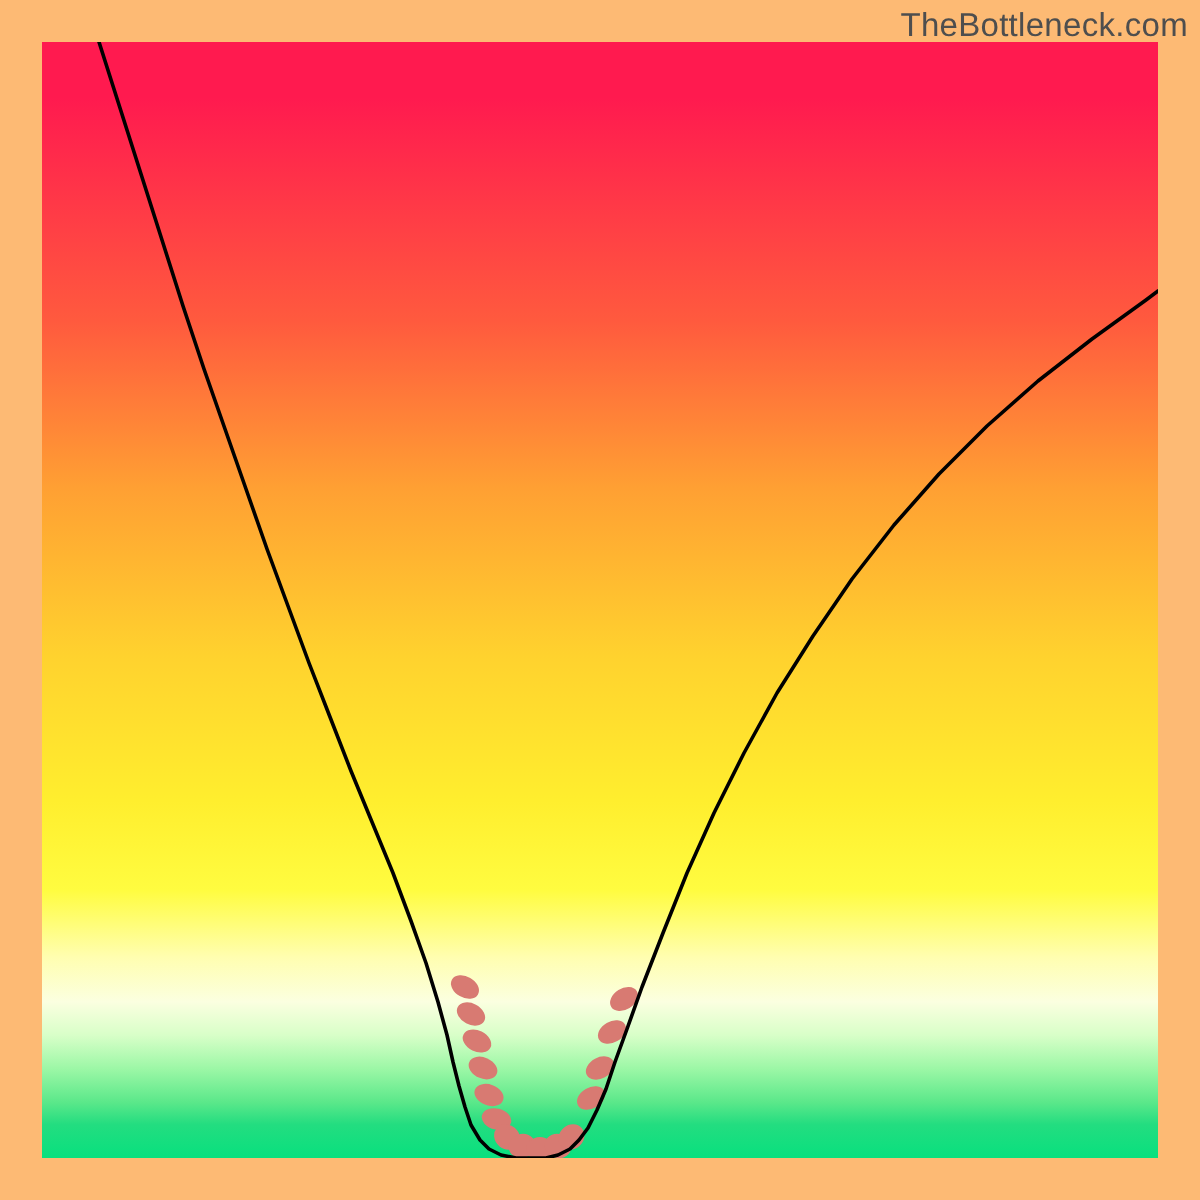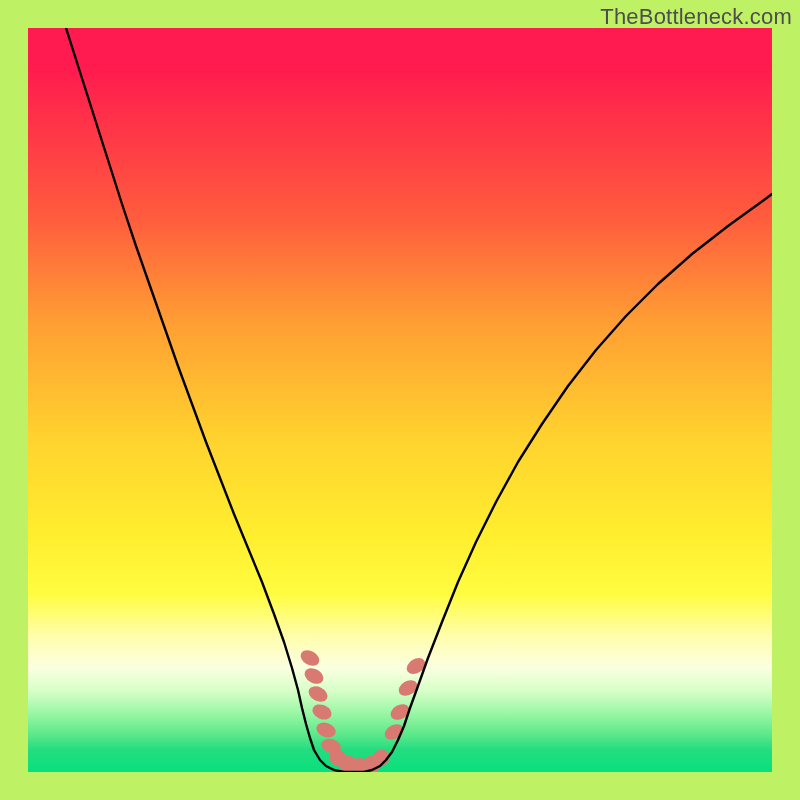"TheBottleneck.com" .frame { background: #bef264 -> #fdba74 }
